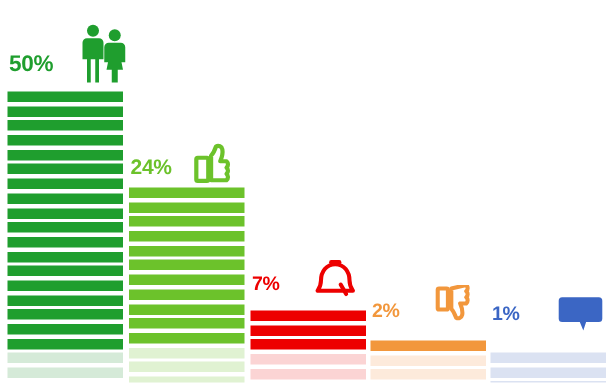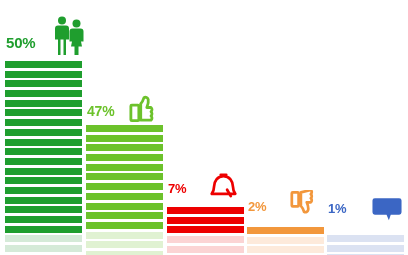"47%" div.value-label { text: 47% -> 24% }
